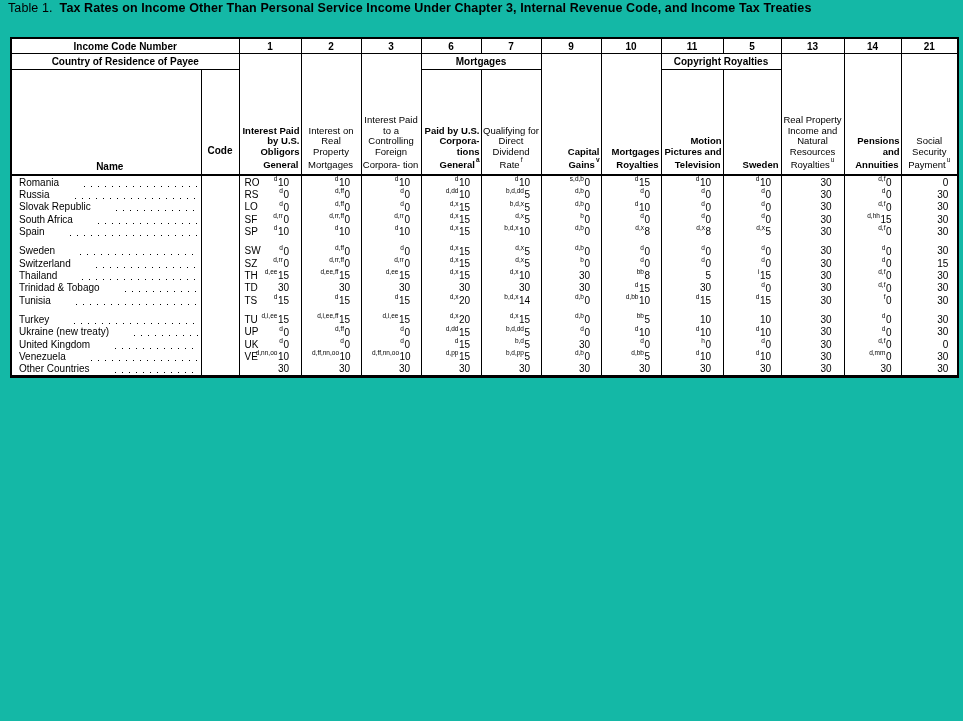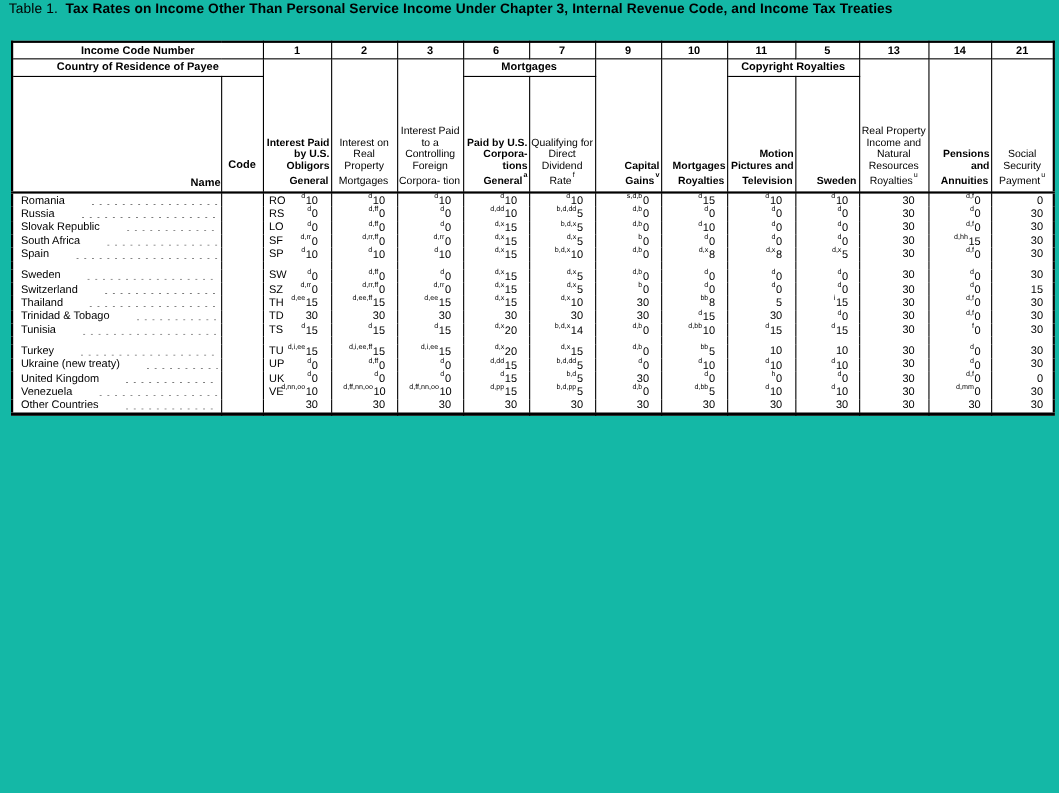"Name" .nameh { text-align: right -> center }
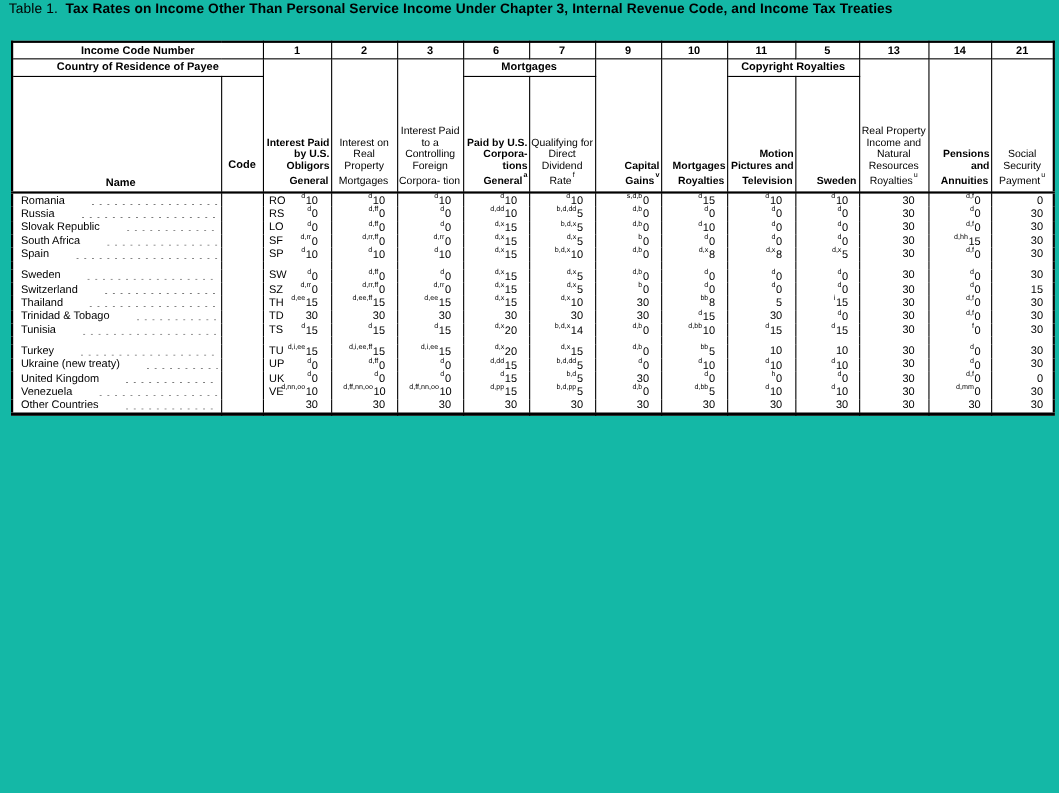"Romania" .nm-wrap { align-items: flex-start -> center }
